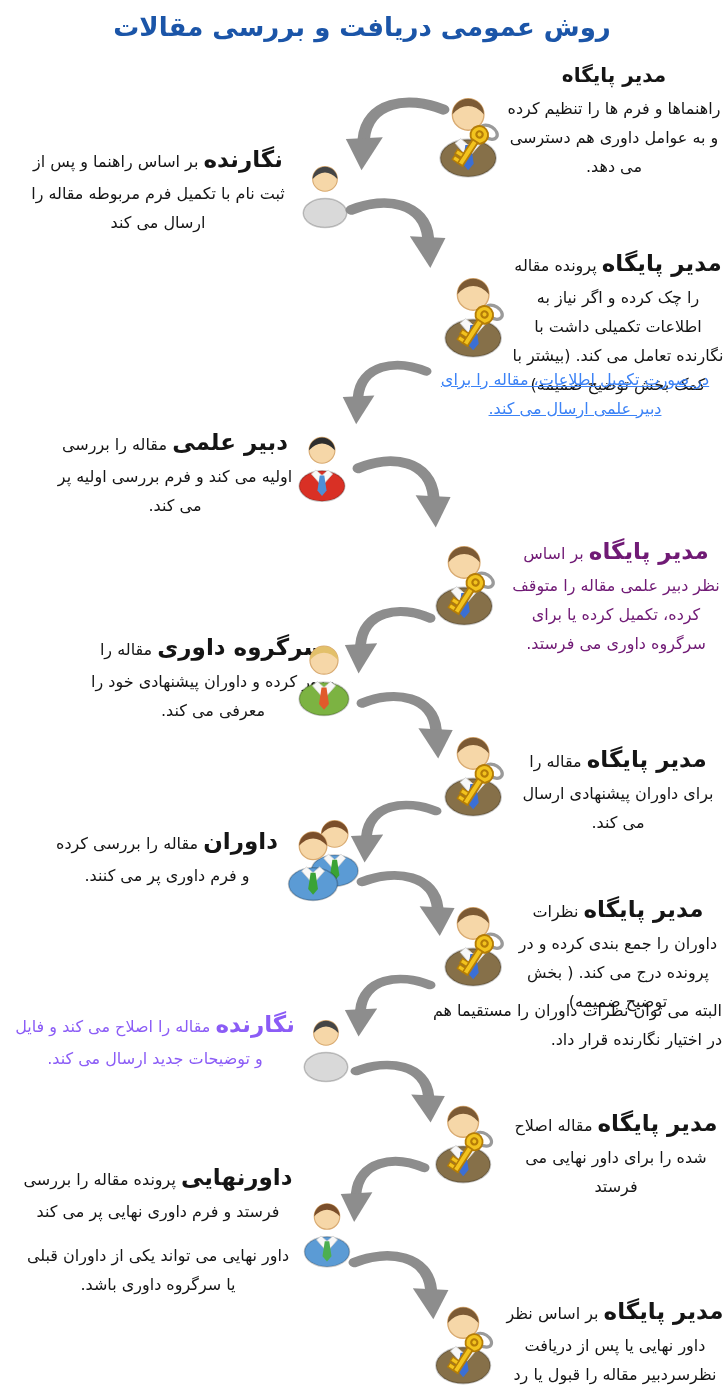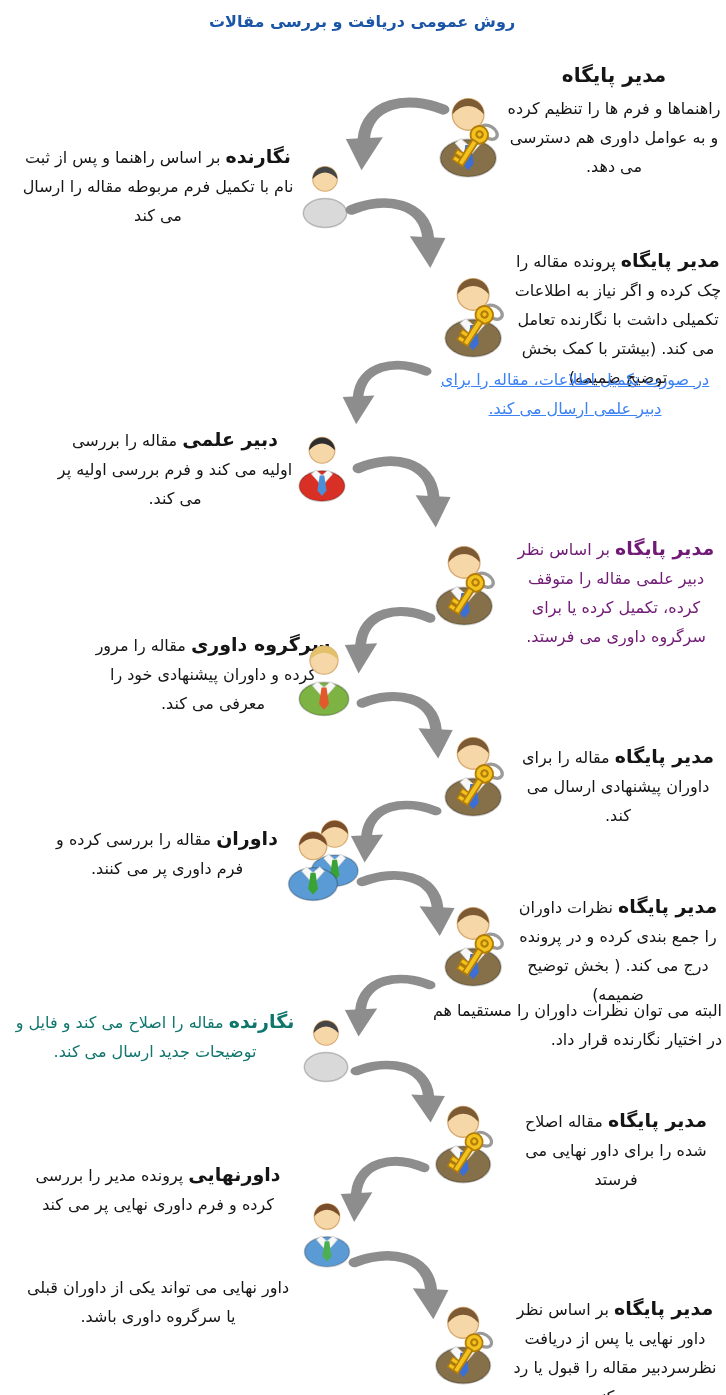"روش عمومی دریافت و بررسی" .title { font-size: 16px -> 26px }
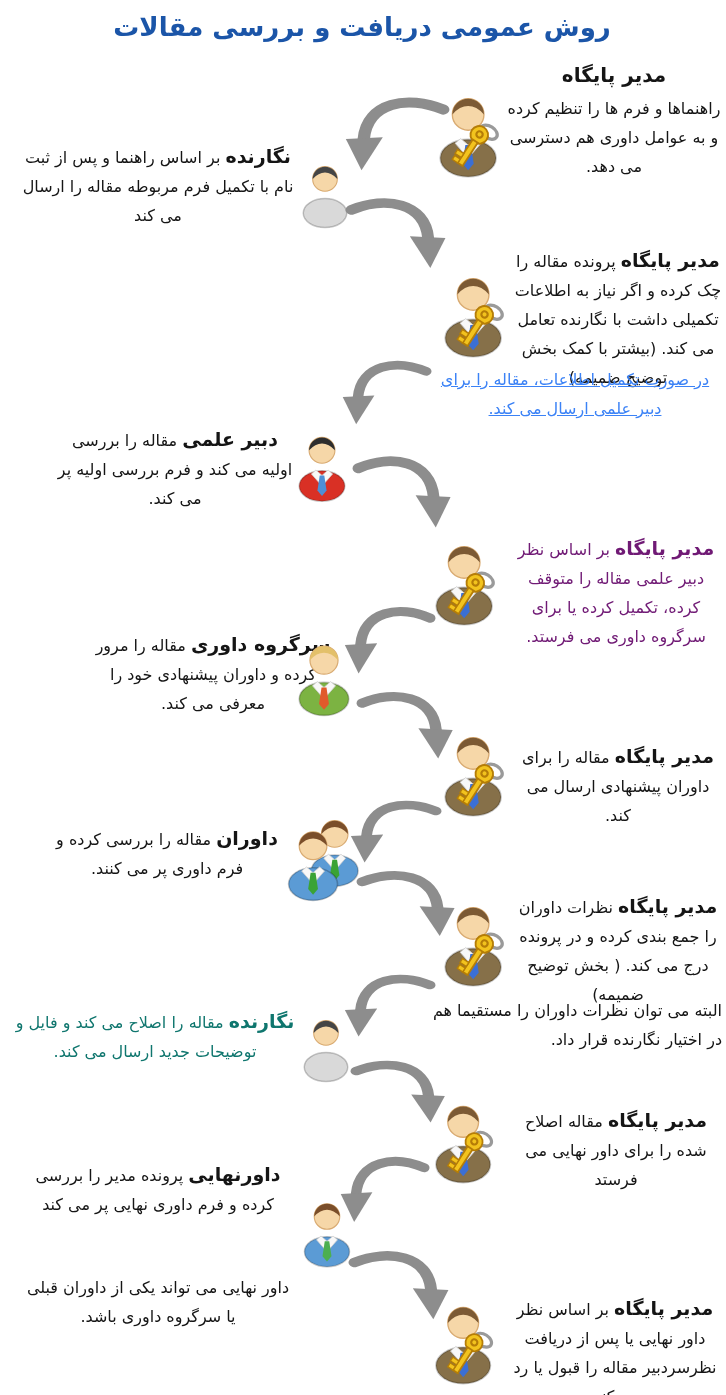"نگارنده" .actor { font-size: 19px -> 23px }
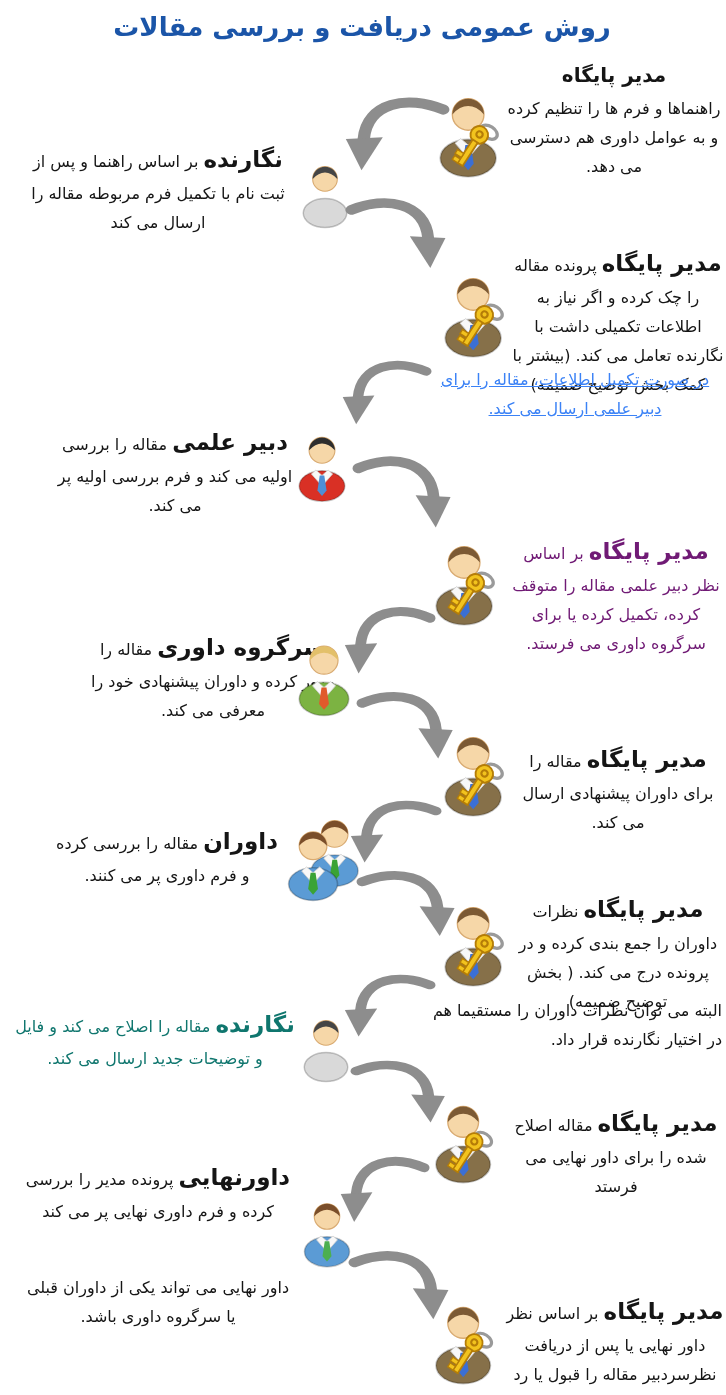"نگارنده مقاله را اصلاح می" div.txt { color: #0f766e -> #8b5cf6 }
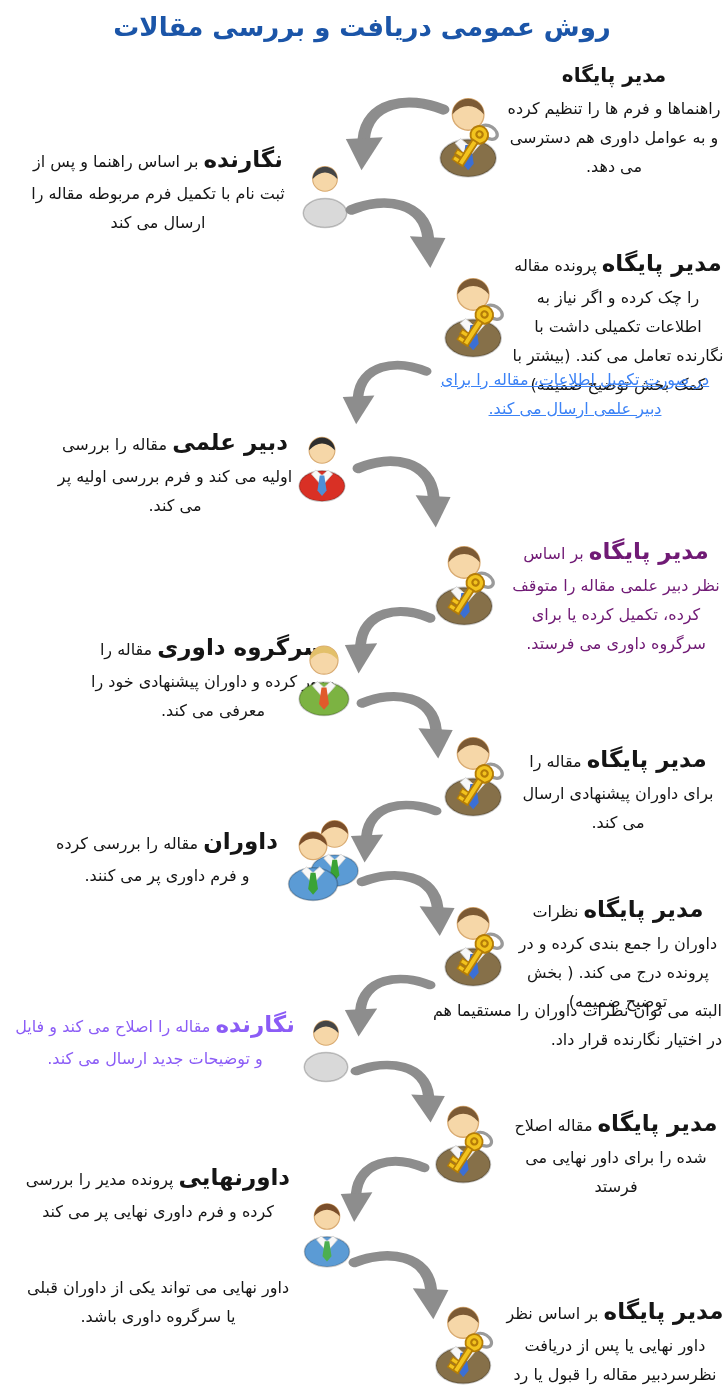"پرونده مدیر را بررسی کرده" span { text: مدیر را بررسی کرده -> مقاله را بررسی فرستد }
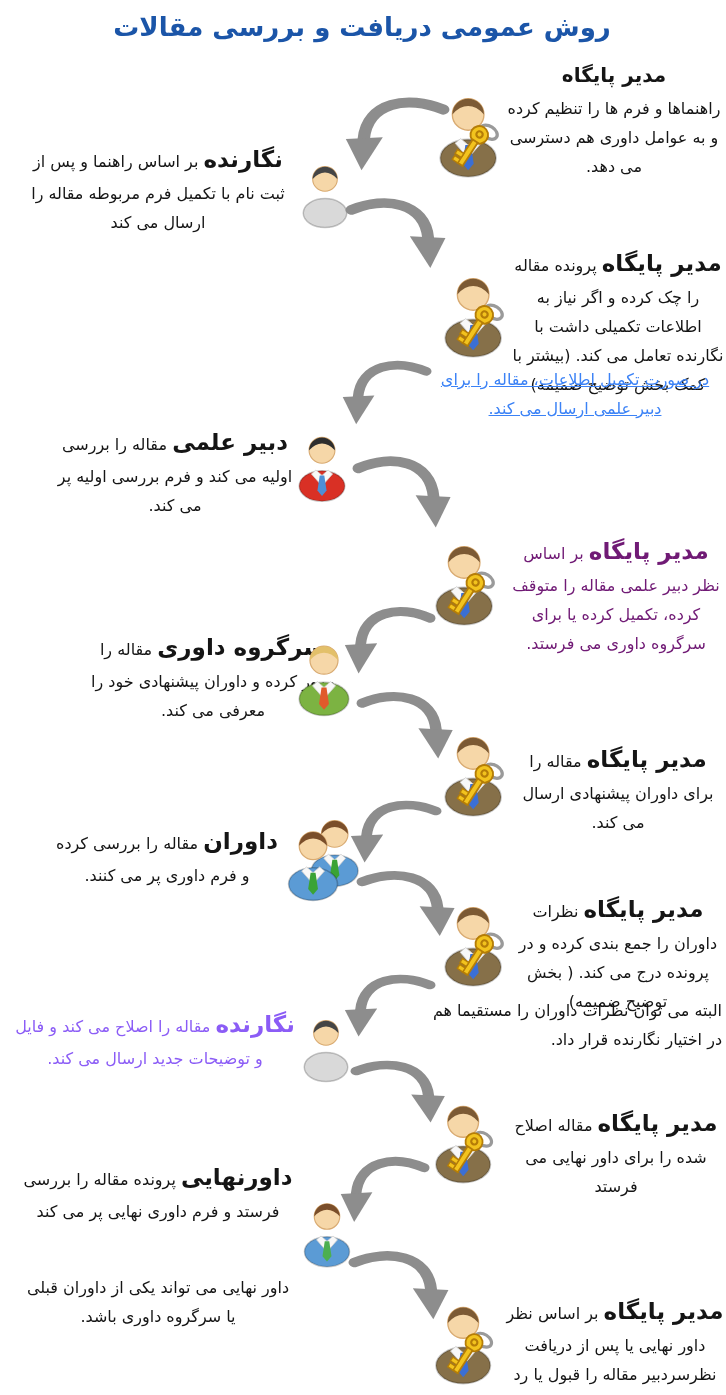"داور نهایی می تواند یکی" div.txt { margin-top: 32px -> none }
